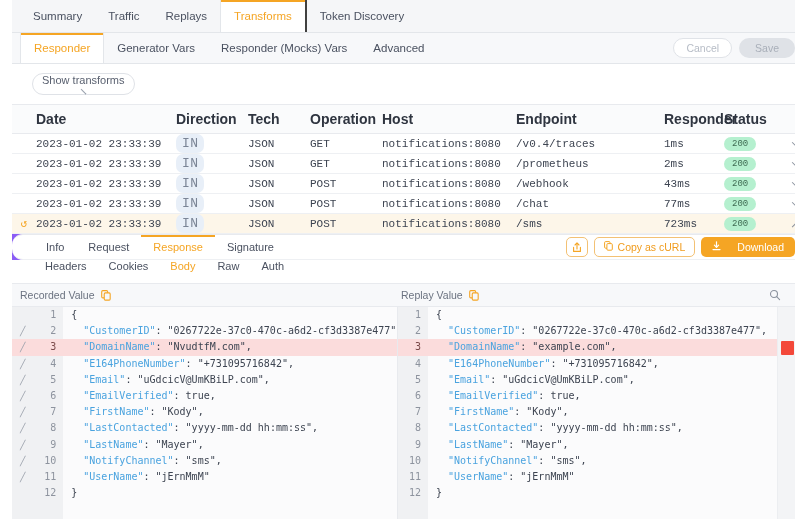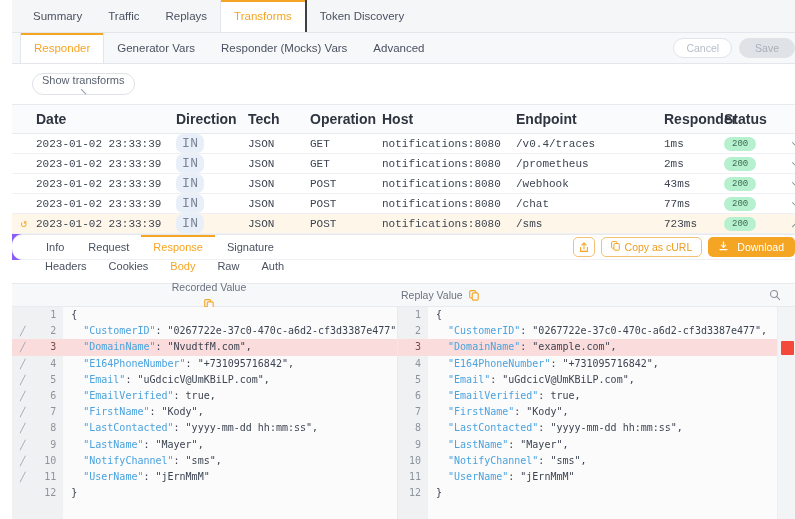"Download" .btn-solid-o { gap: 9px -> 16px }
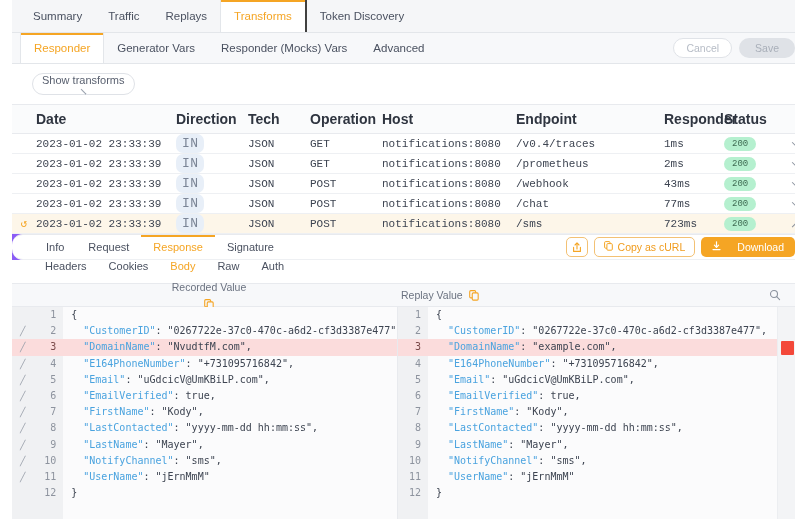"Recorded Value" .dh-left { flex-direction: column -> none }
